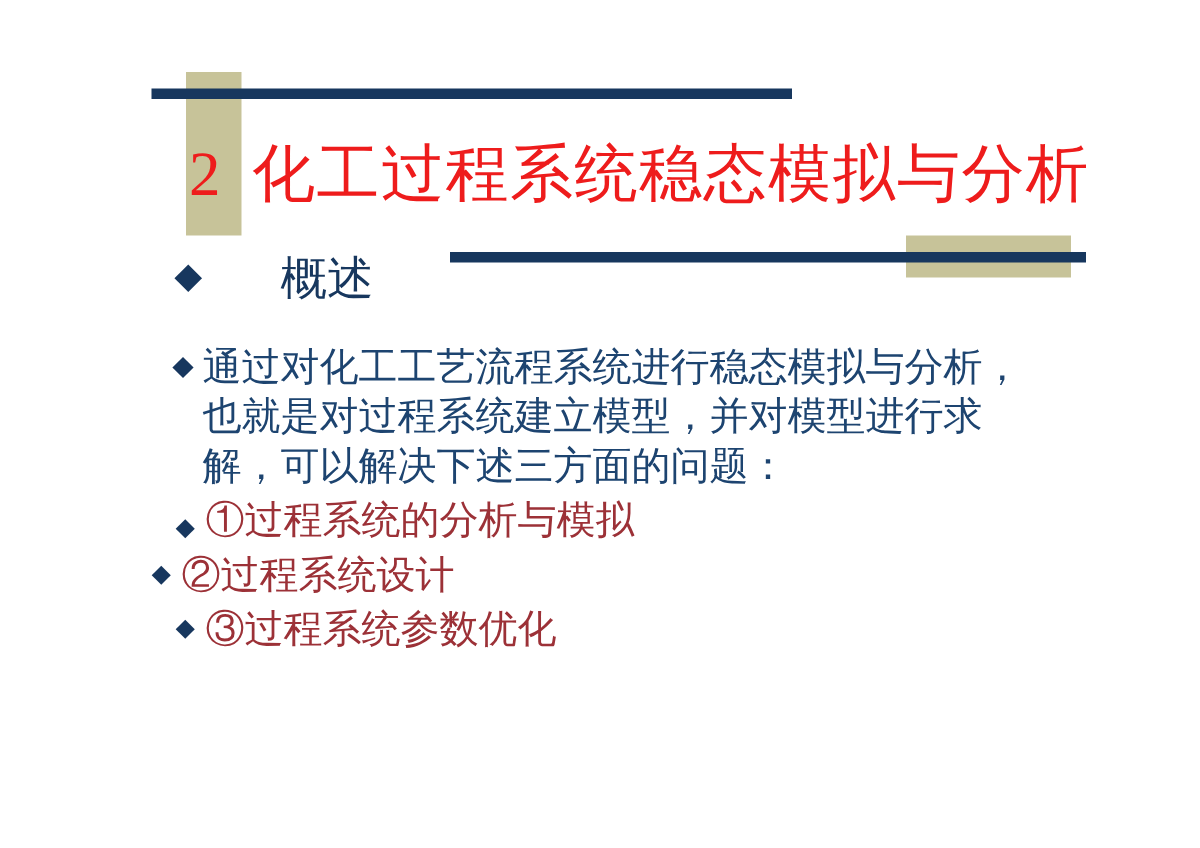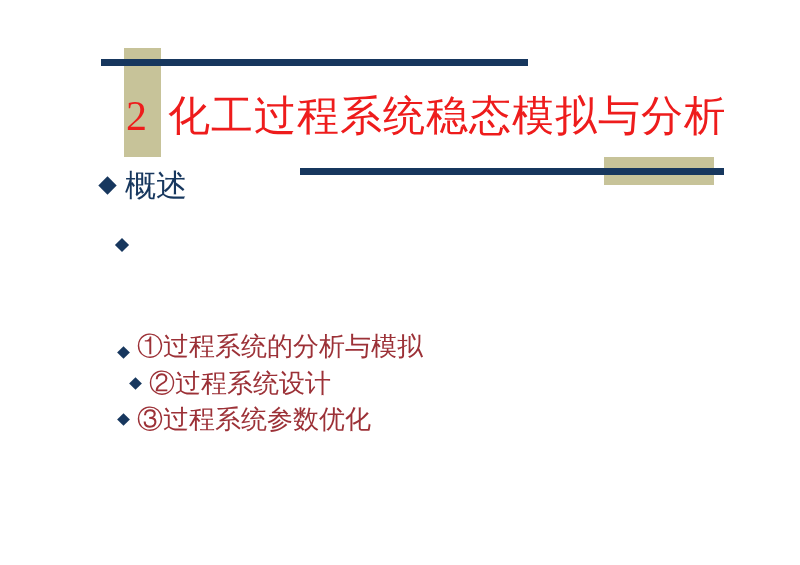"概述" .overview-row { gap: none -> 44px; left: 98px -> 116px }
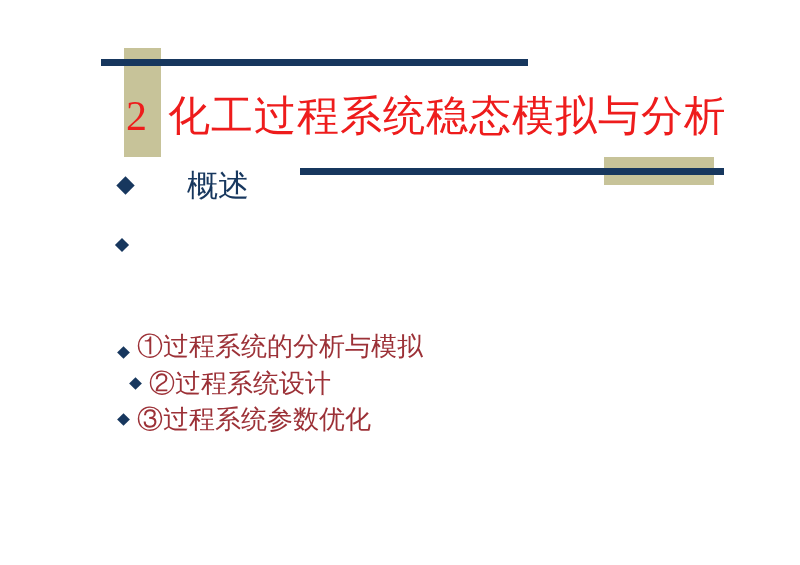"通过对化工工艺流程系统进行稳态模拟与分析，" div.para-lines { html: none -> <div> <div>通过对化工工艺流程系统进行稳态模拟与分析，</div> <div>也就是对过程系统建立模型，并对模型进行求</div> <div>解，可以解决下述三方面的问题：</div> </div> }
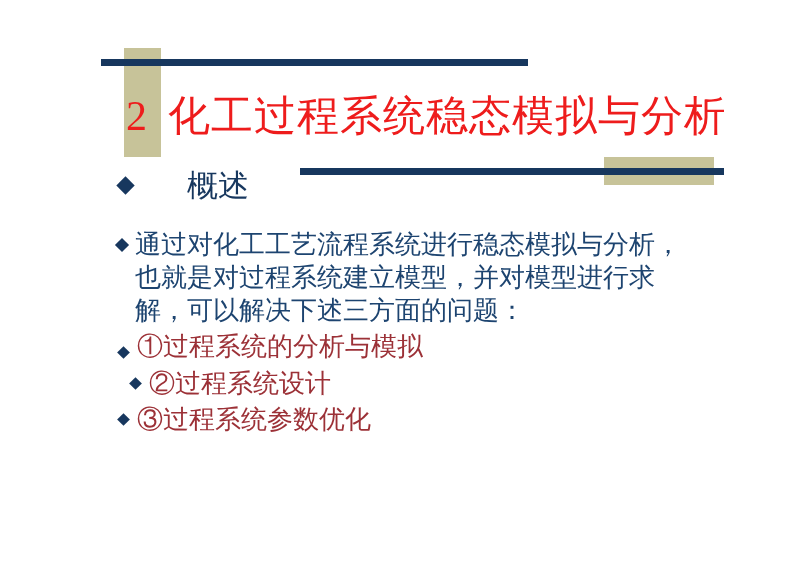"②过程系统设计" .item-1 { left: 128px -> 100px }
